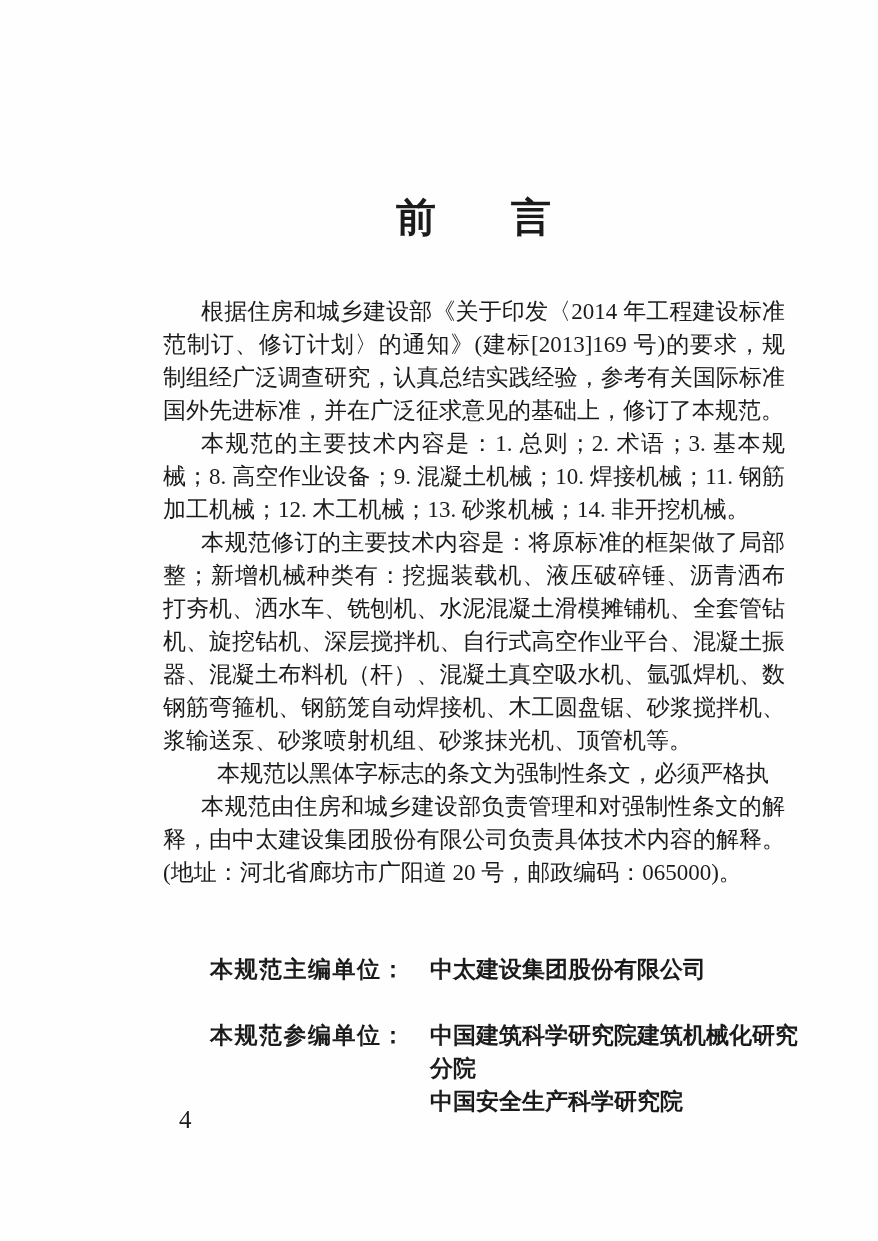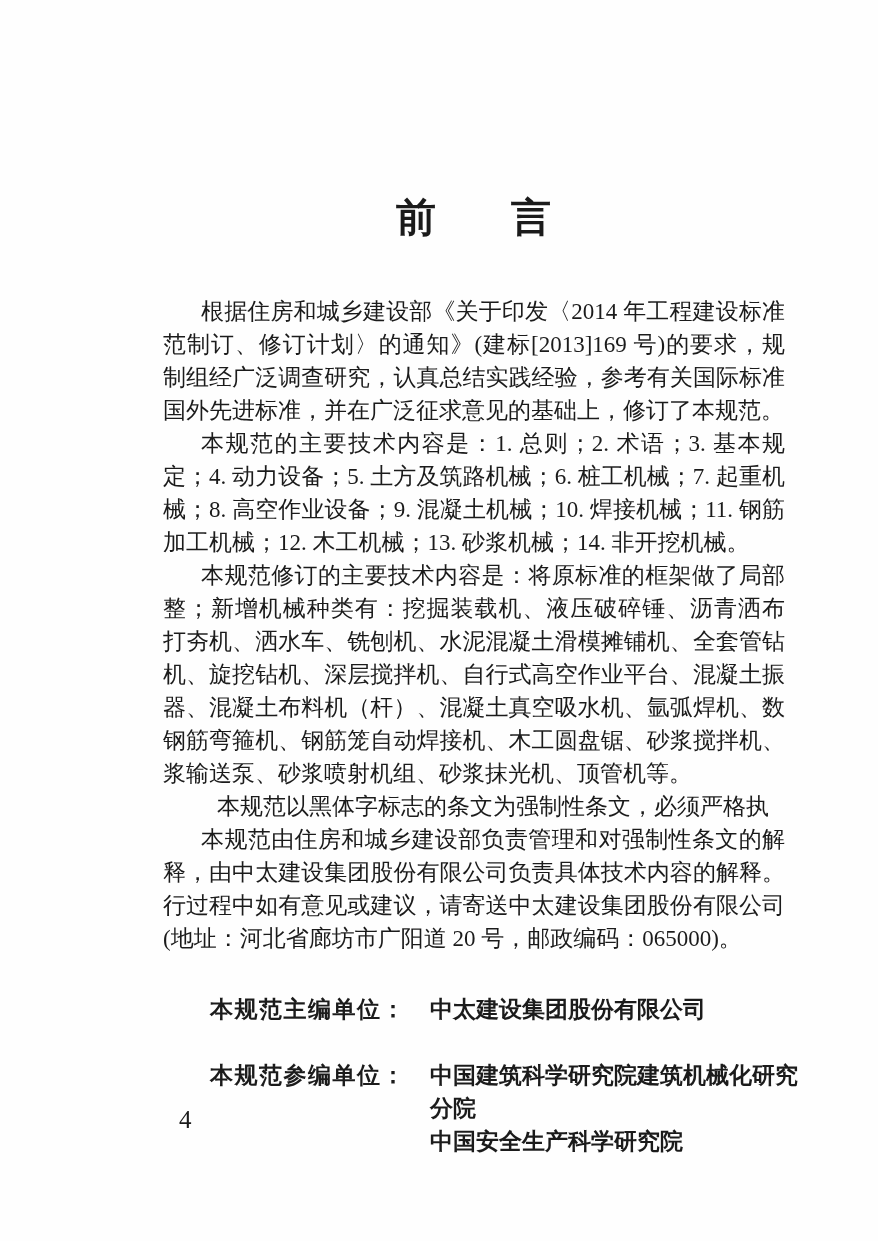"定；4. 动力设备；5. 土方及筑路机械；6. 桩工机械；7. 起重机" div.line { html: <div>定；4. 动力设备；5. 土方及筑路机械；6. 桩工机械；7. 起重机</div> -> none }
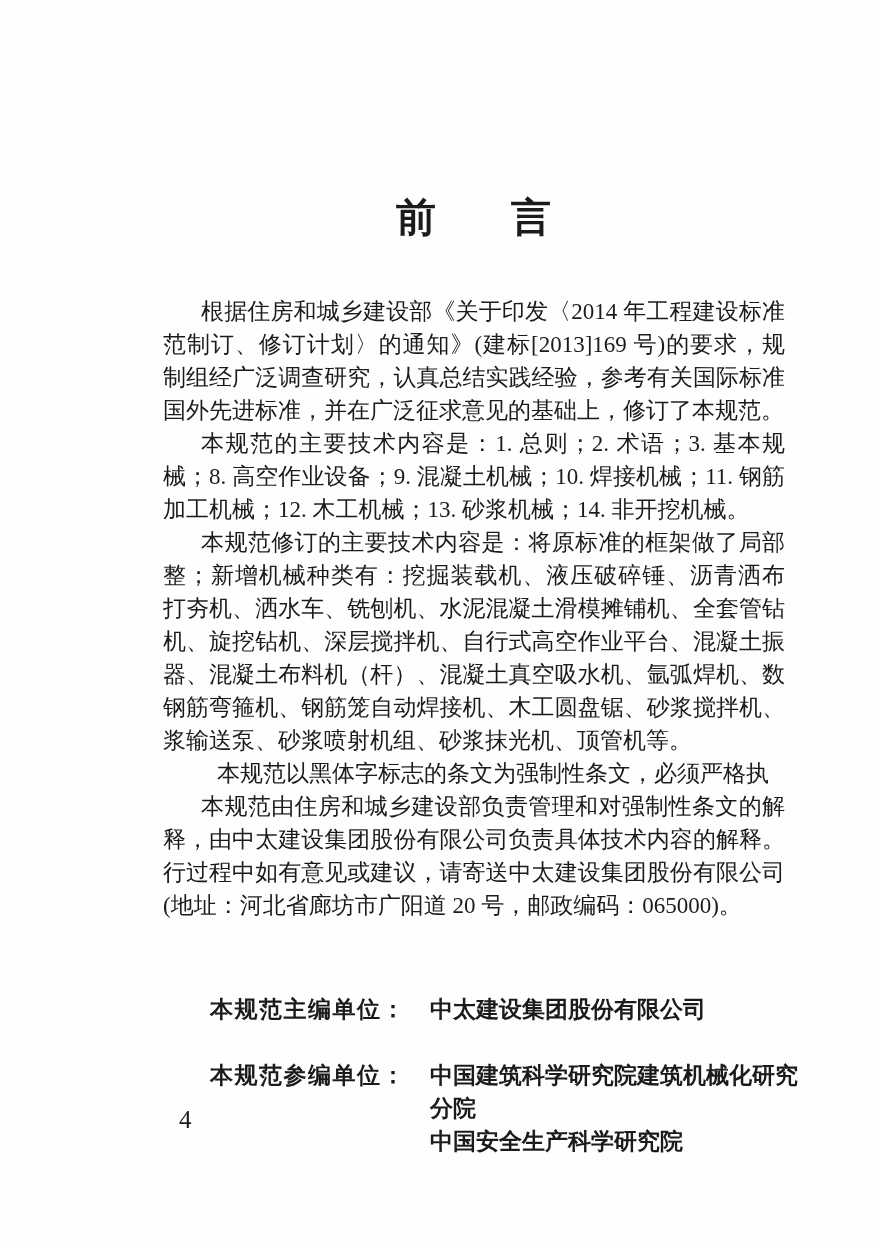"行过程中如有意见或建议，请寄送中太建设集团股份有限公司" div.line { html: <div>行过程中如有意见或建议，请寄送中太建设集团股份有限公司</div> -> none }
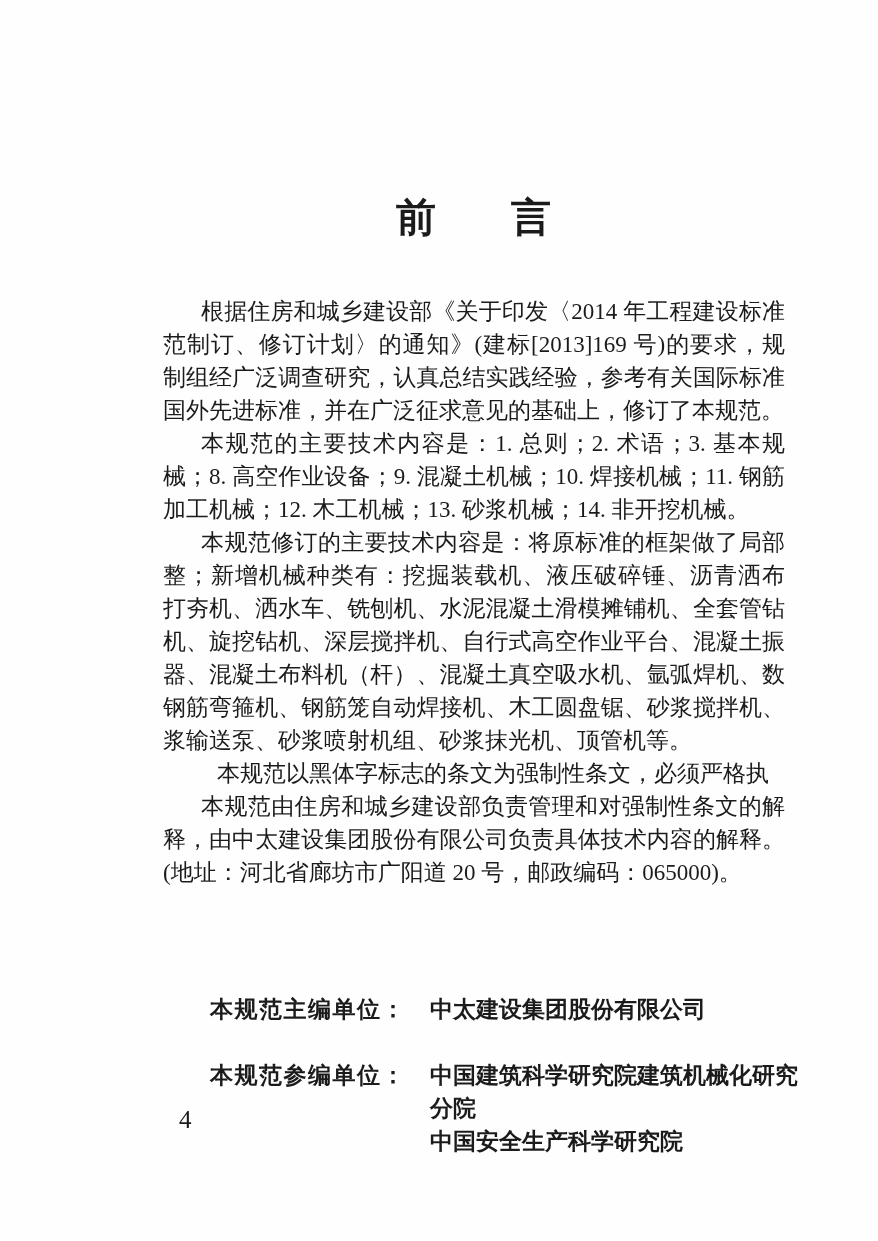"本规范主编单位：" .editors { margin-top: 40px -> none }
